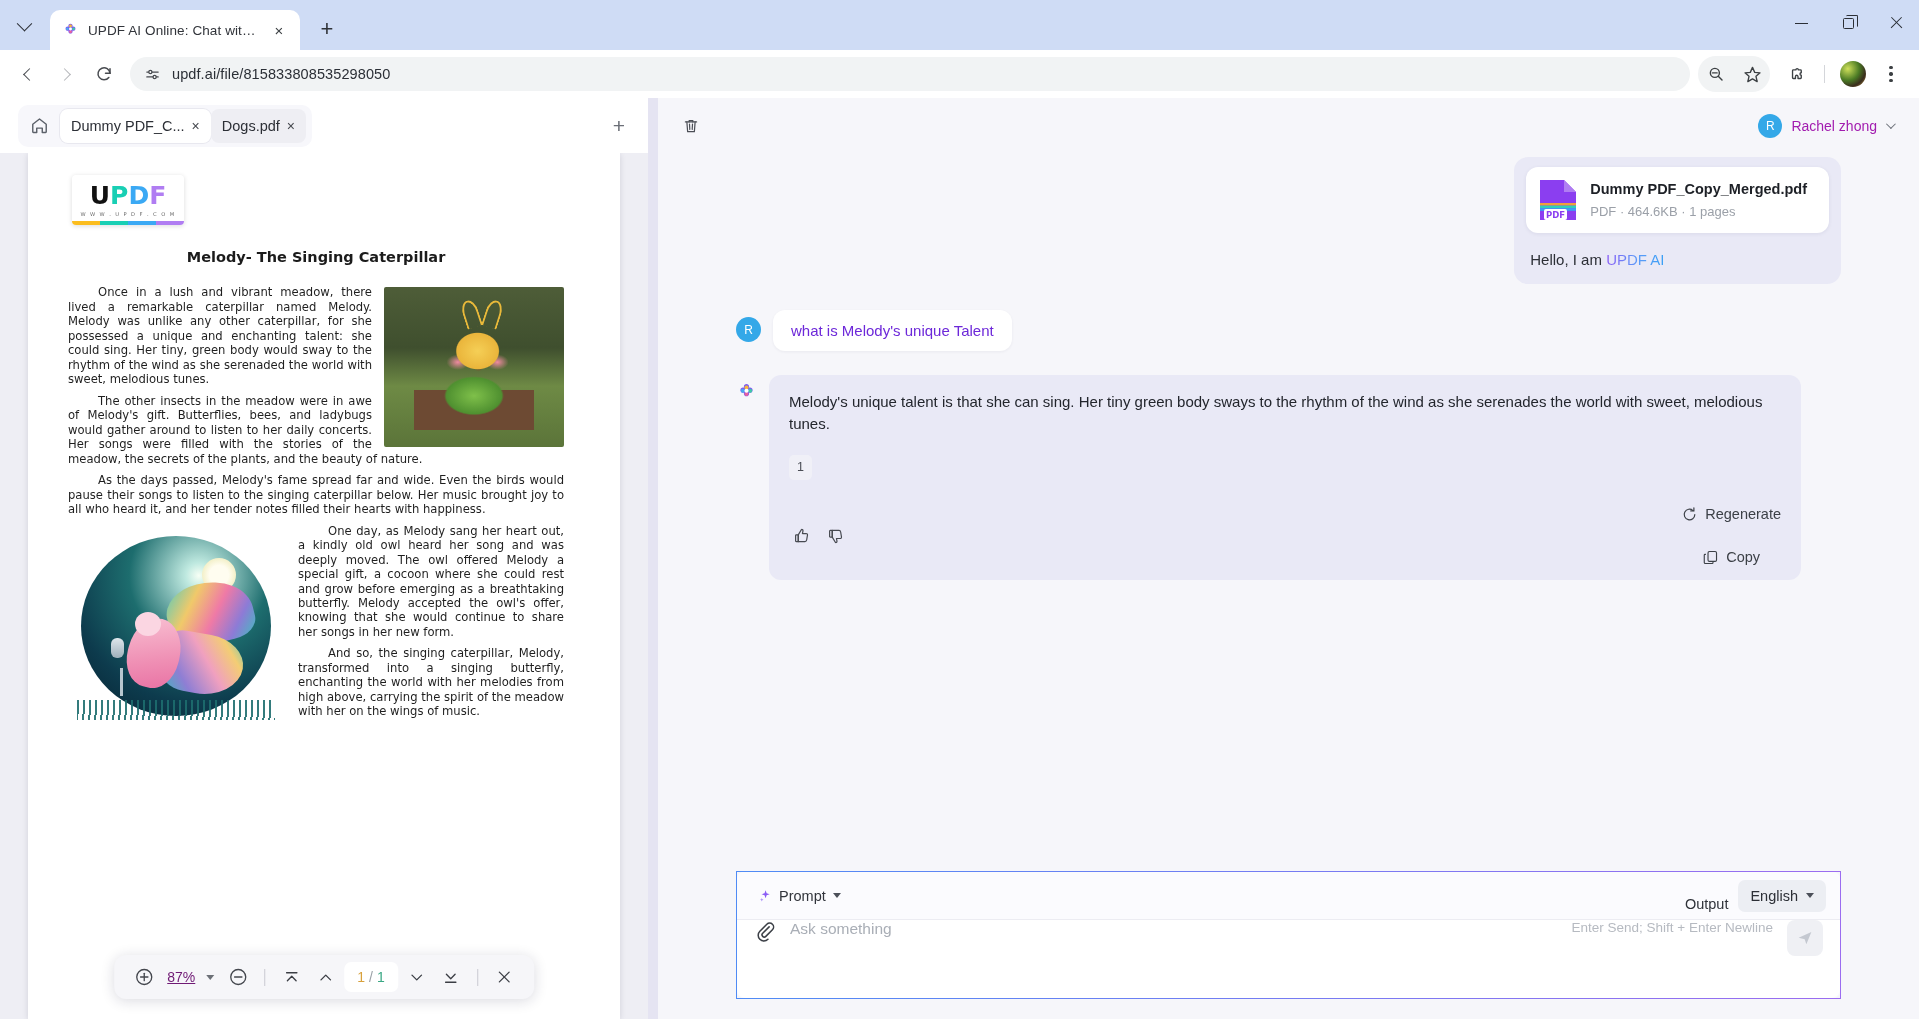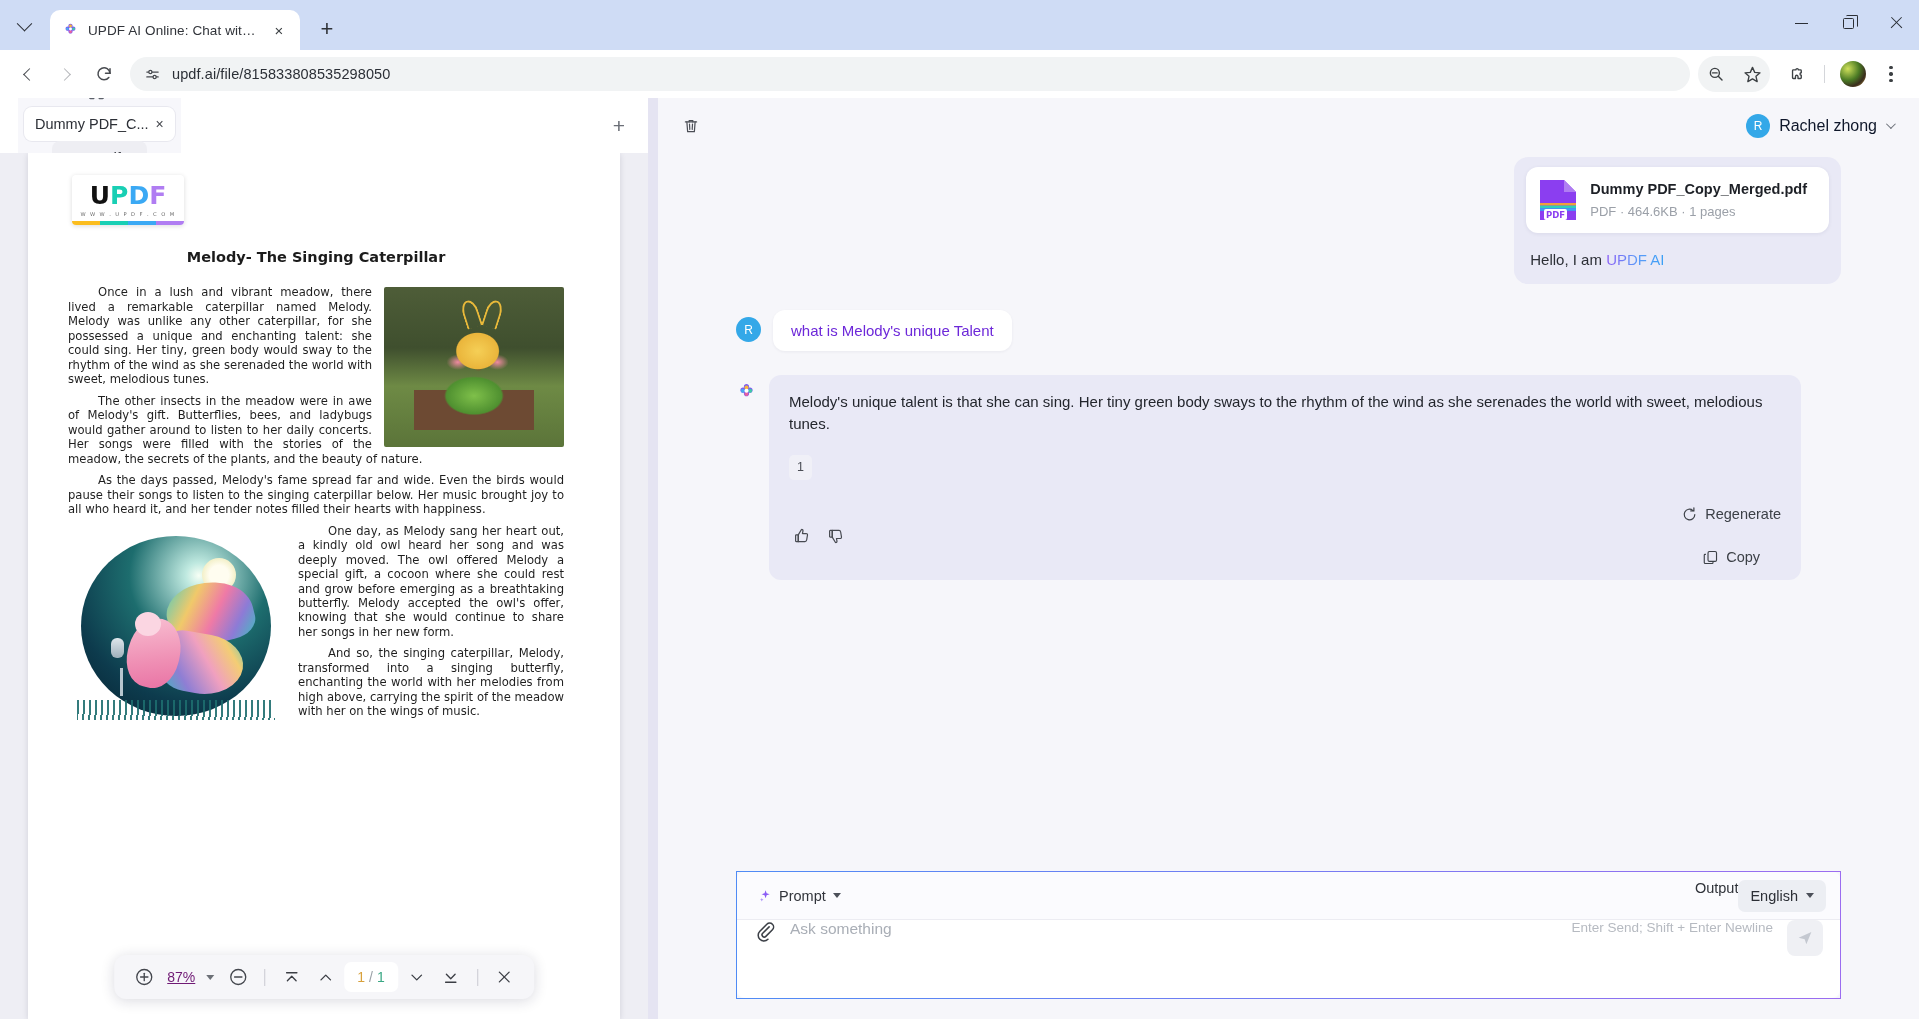"Dummy PDF_C..." .pdftabs-wrap { flex-direction: column -> none }
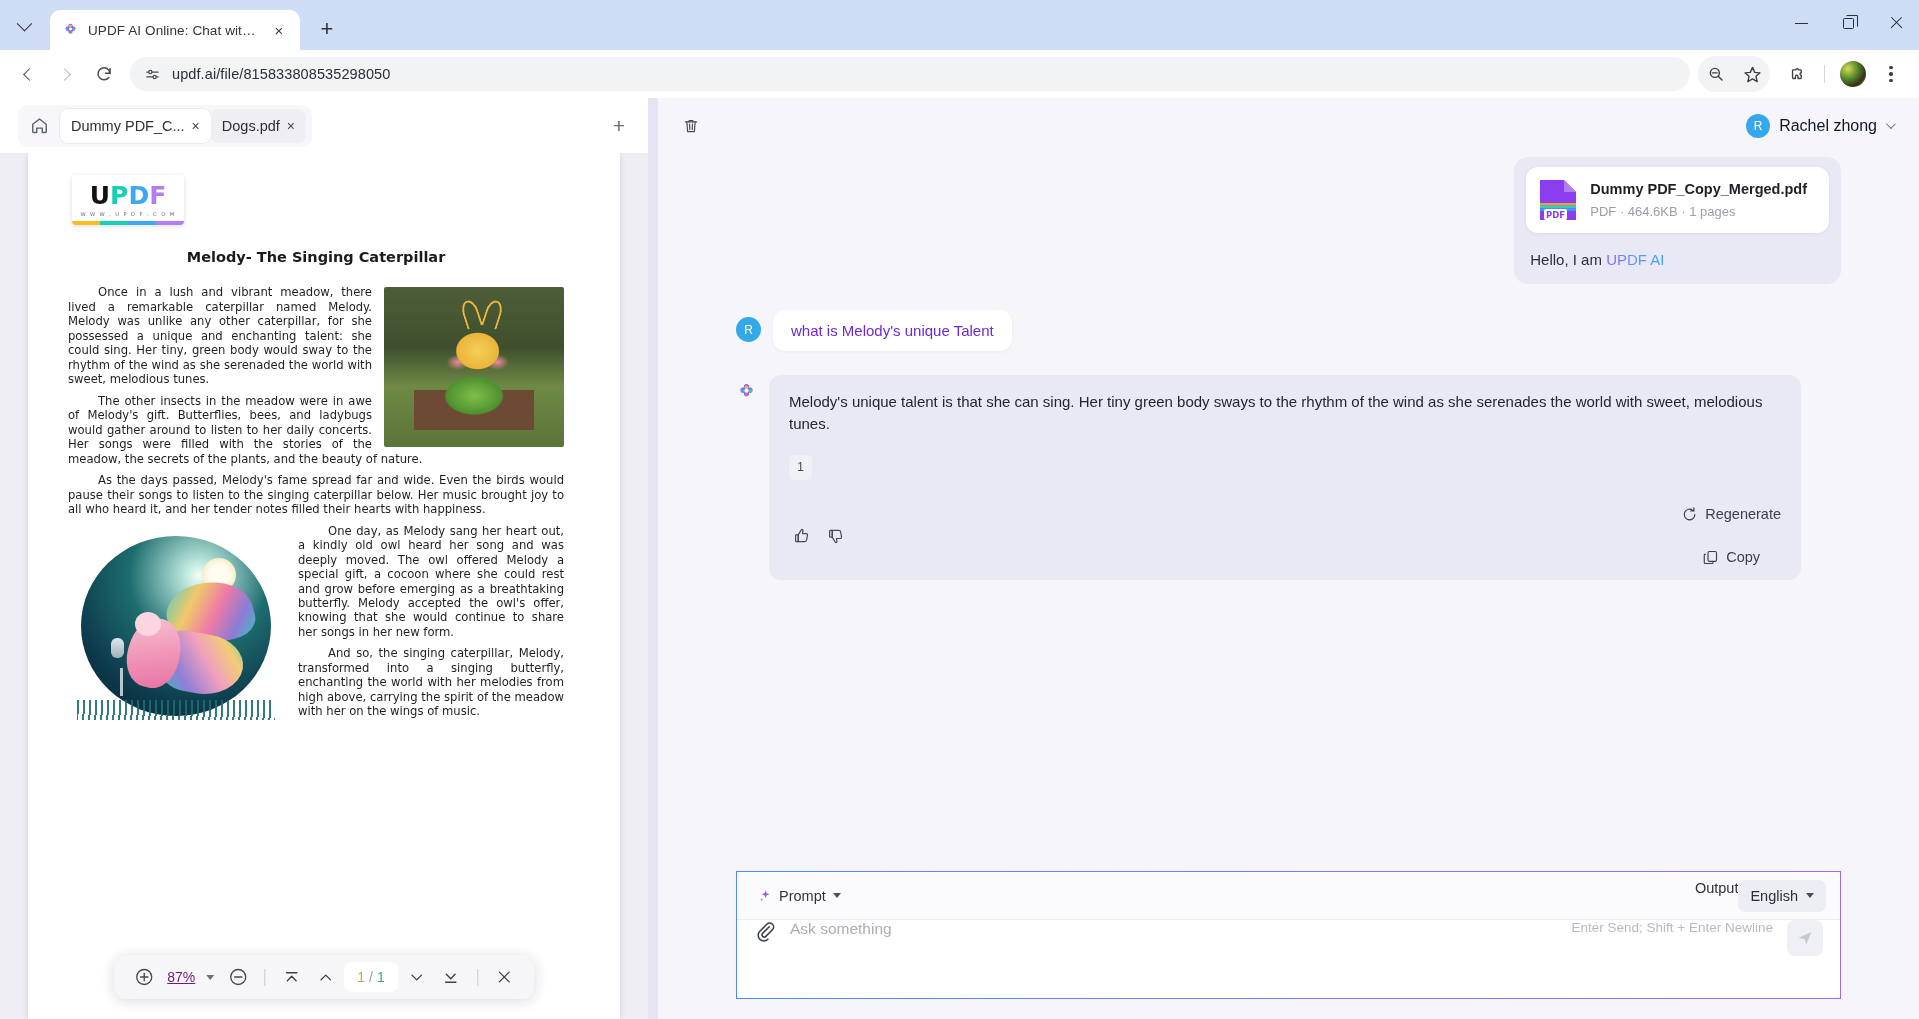"Rachel zhong" .user-name { color: #0f172a -> #a21caf; font-size: 16px -> 14px }
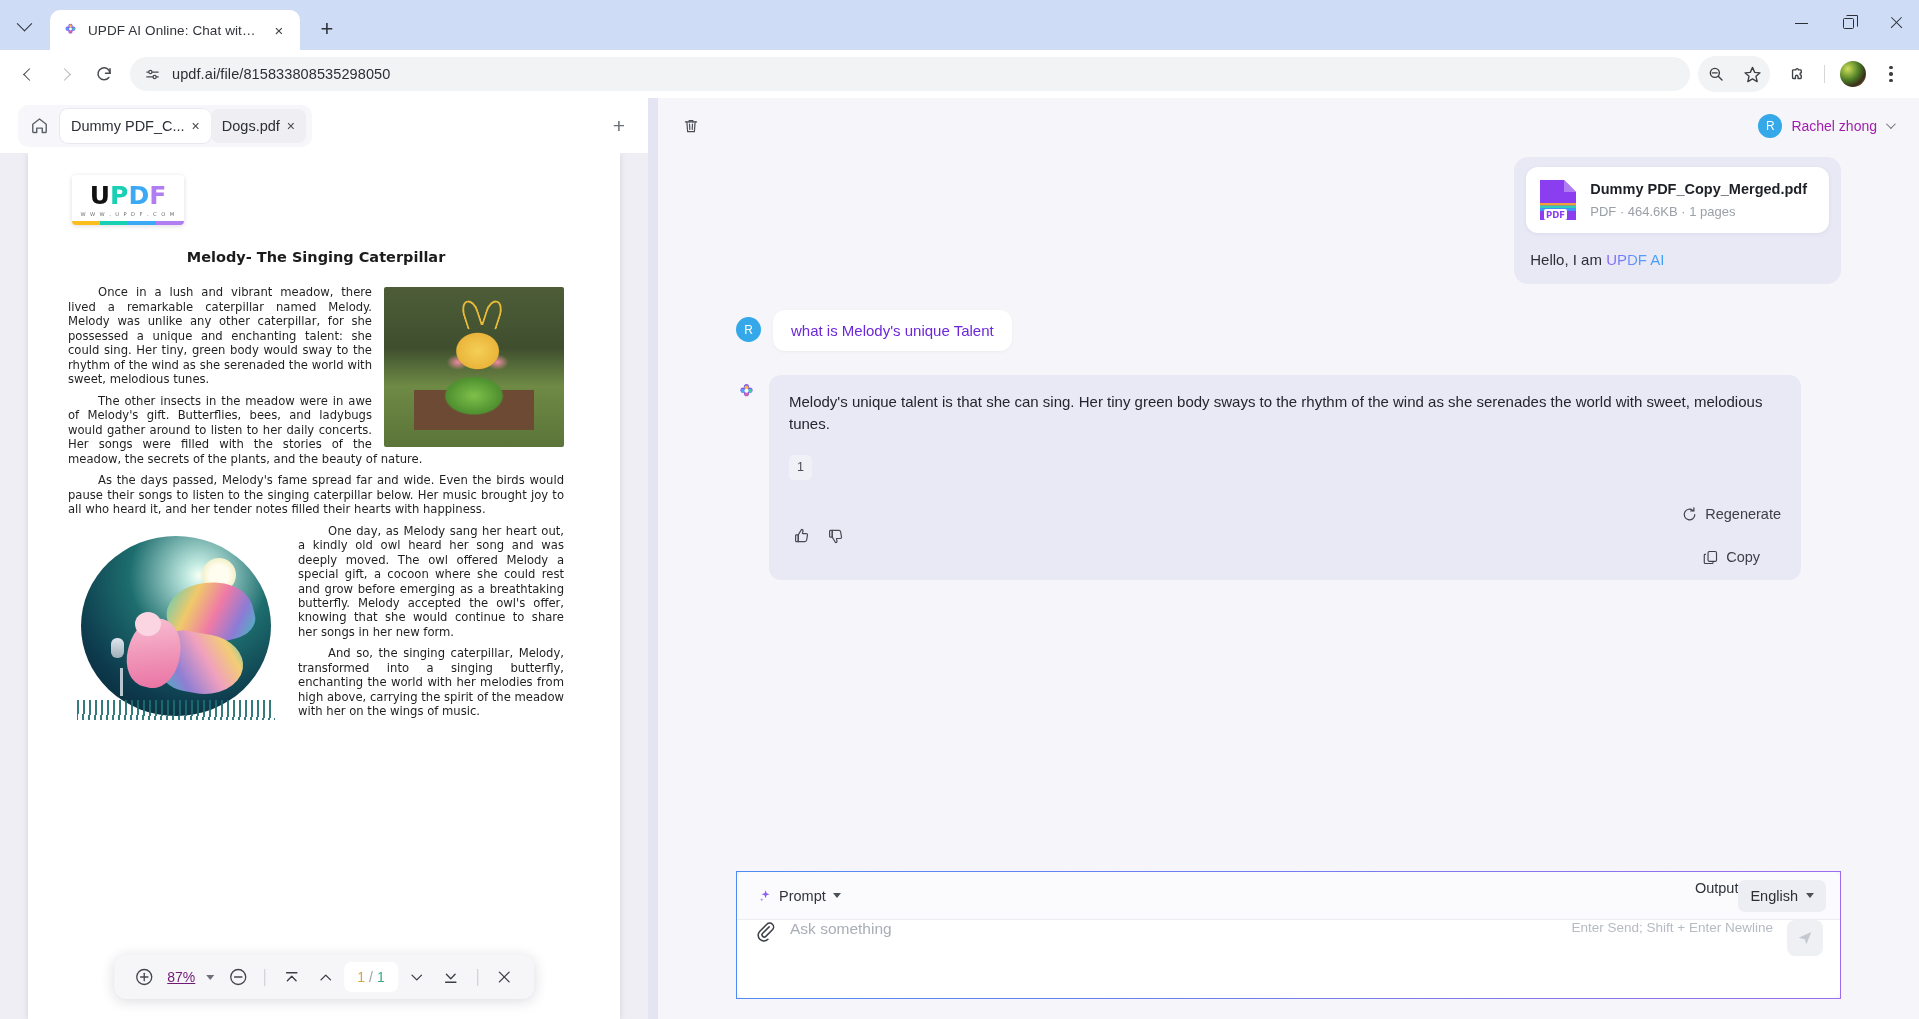"Output" .comp-right { align-items: flex-start -> flex-end; gap: none -> 10px }
